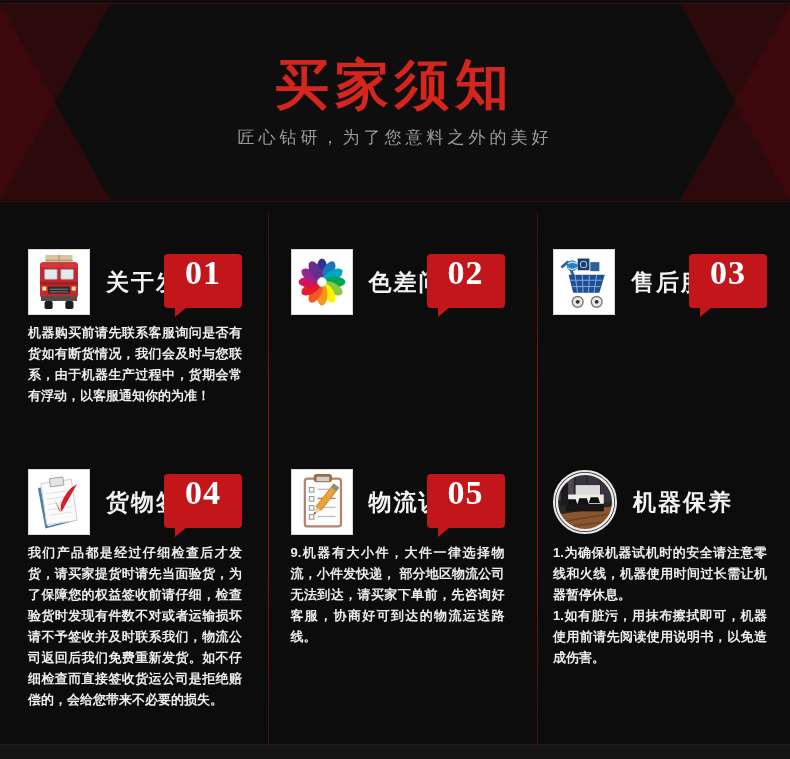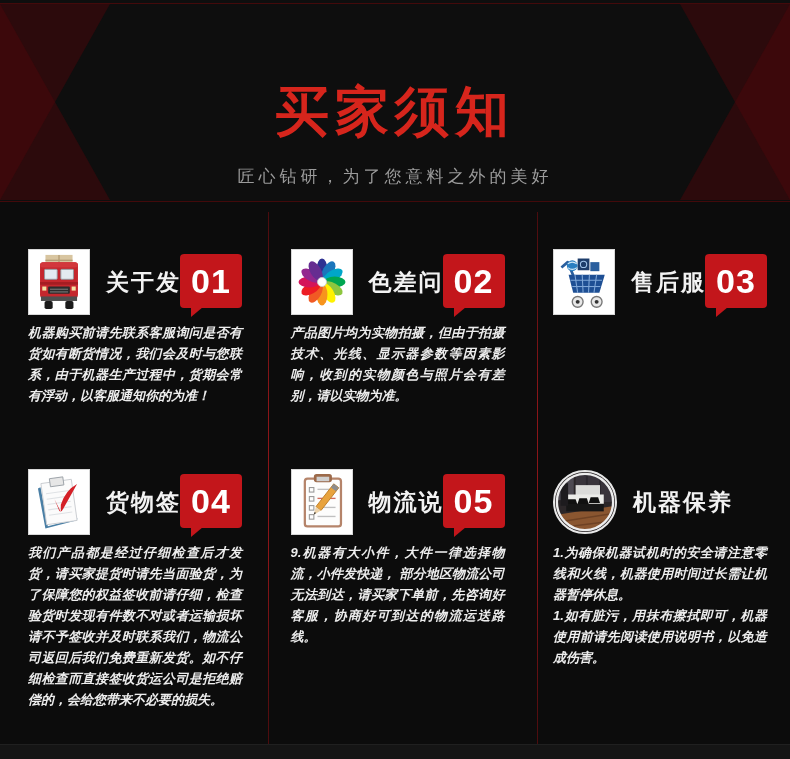"买家须知" .main-title { margin: 12px -> 0; padding-top: 71px -> 56px }
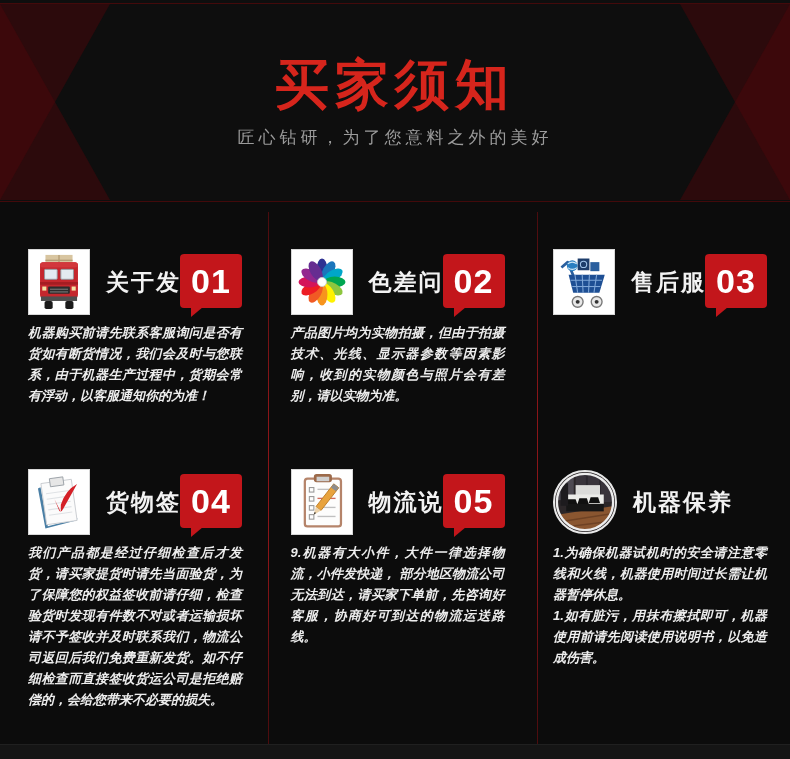"01" .sec-badge { align-items: center -> none; font-family: none -> Liberation Serif, serif; width: 62px -> 78px }
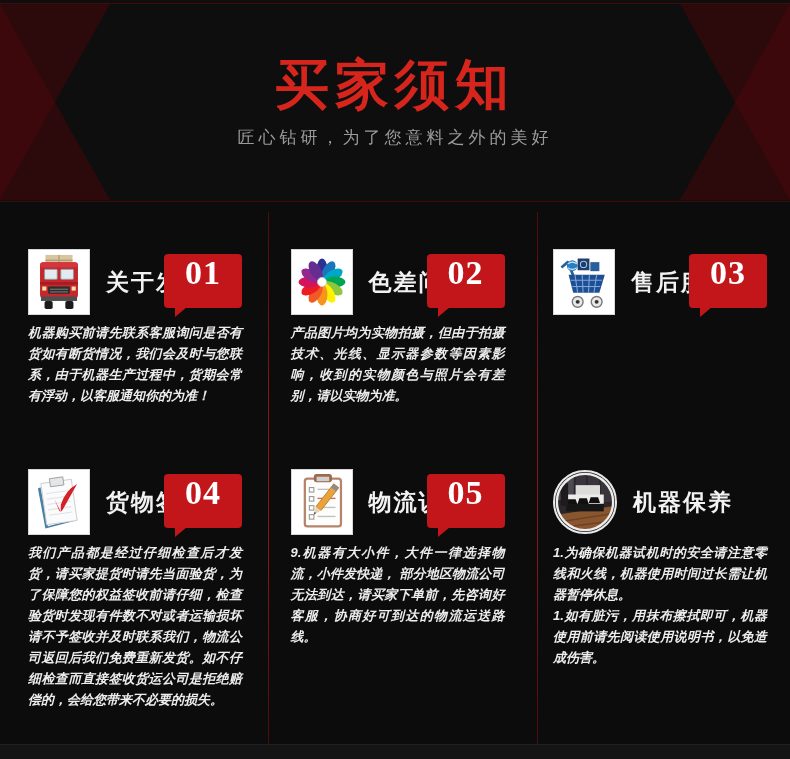"机器购买前请先联系客服询问是否有货如有断货情况，我们会及时与您联系，由于机器生产" .sec-body p { font-style: italic -> none }
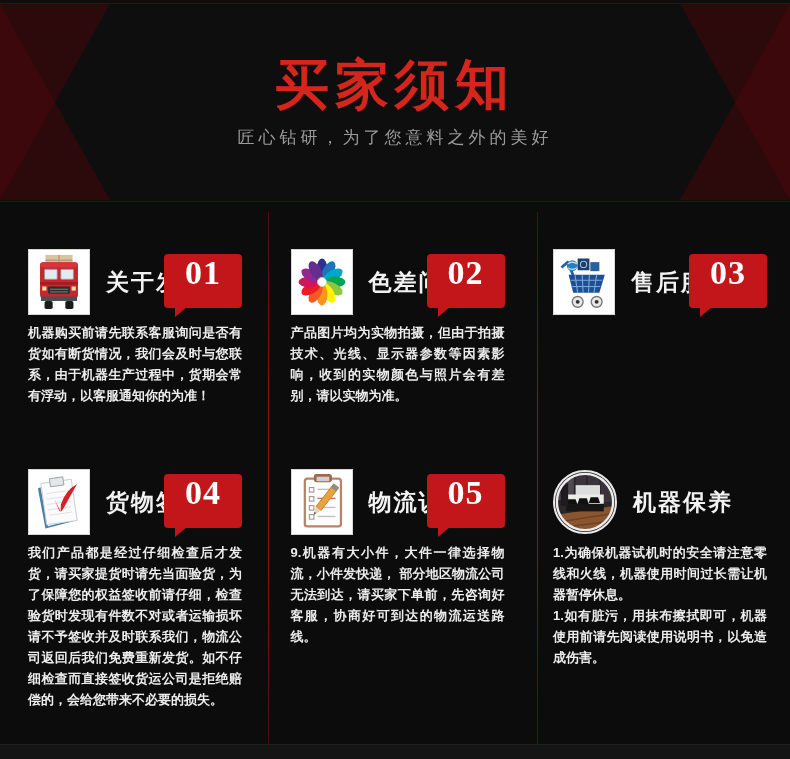"产品图片均为实物拍摄，但由于拍摄技术、光线、显示器参数等因素影响，收到的实物颜色" div.sec-body { html: <div> <p>产品图片均为实物拍摄，但由于拍摄技术、光线、显示器参数等因素影响，收到的实物颜色与照片会有差别，请以实物为准。</p> </div> -> none }
